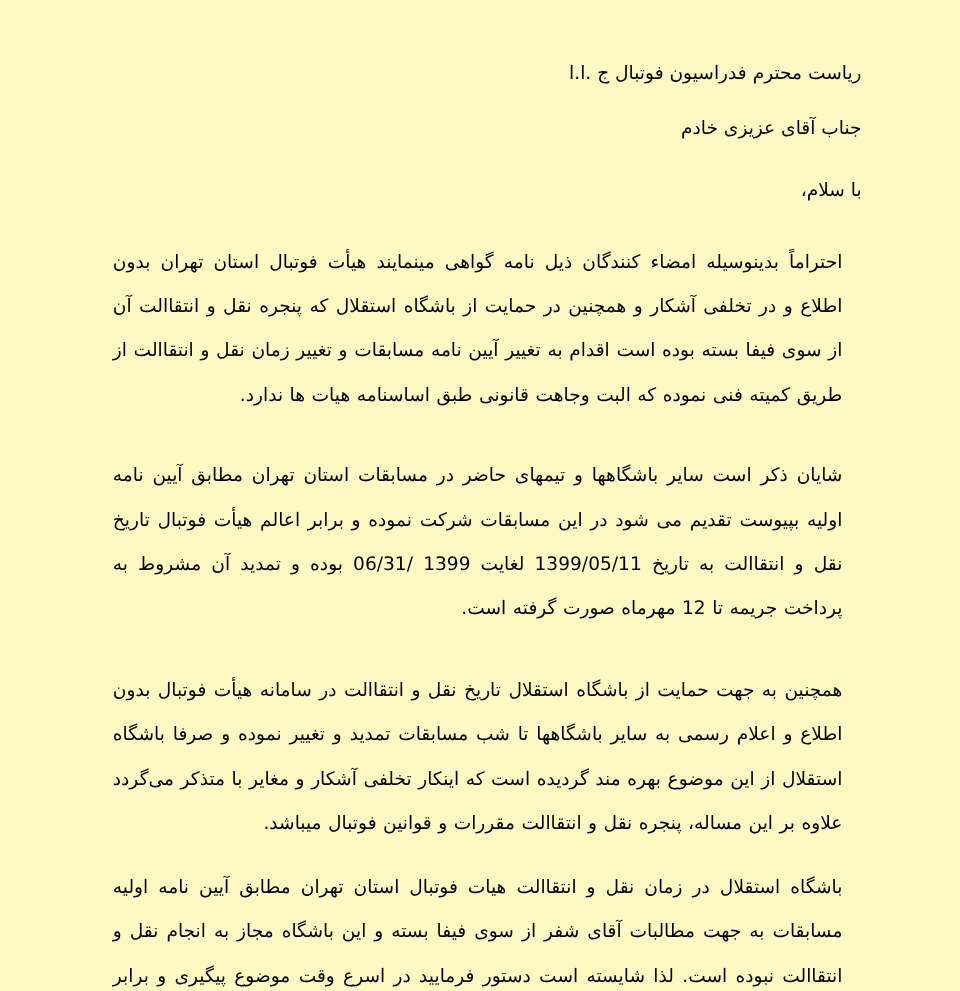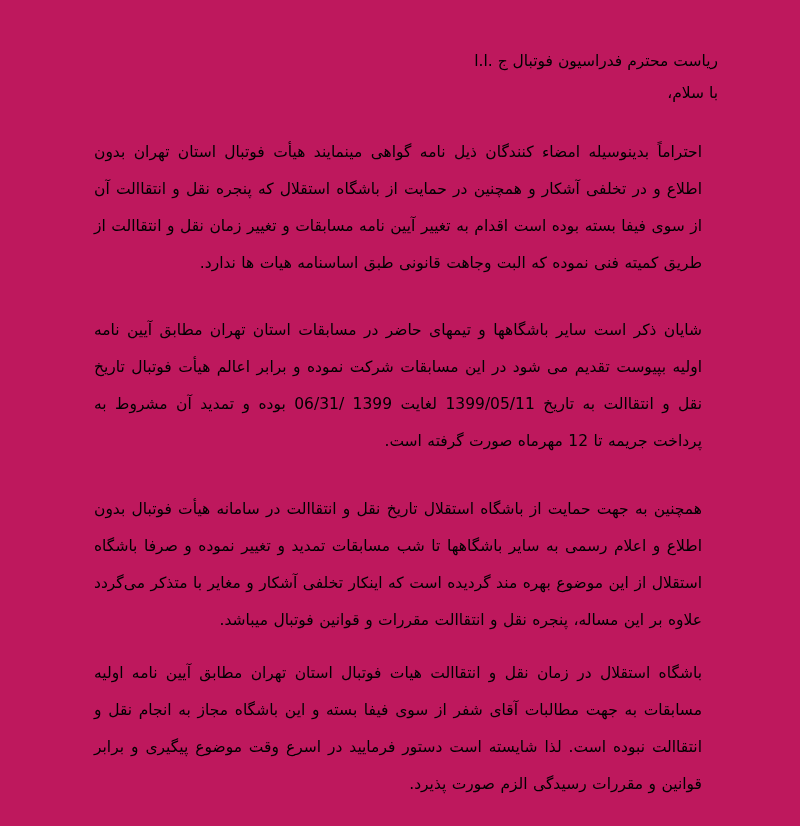"ریاست محترم فدراسیون فوتبال ج" .page { background: #be185d -> #fef9c3 }
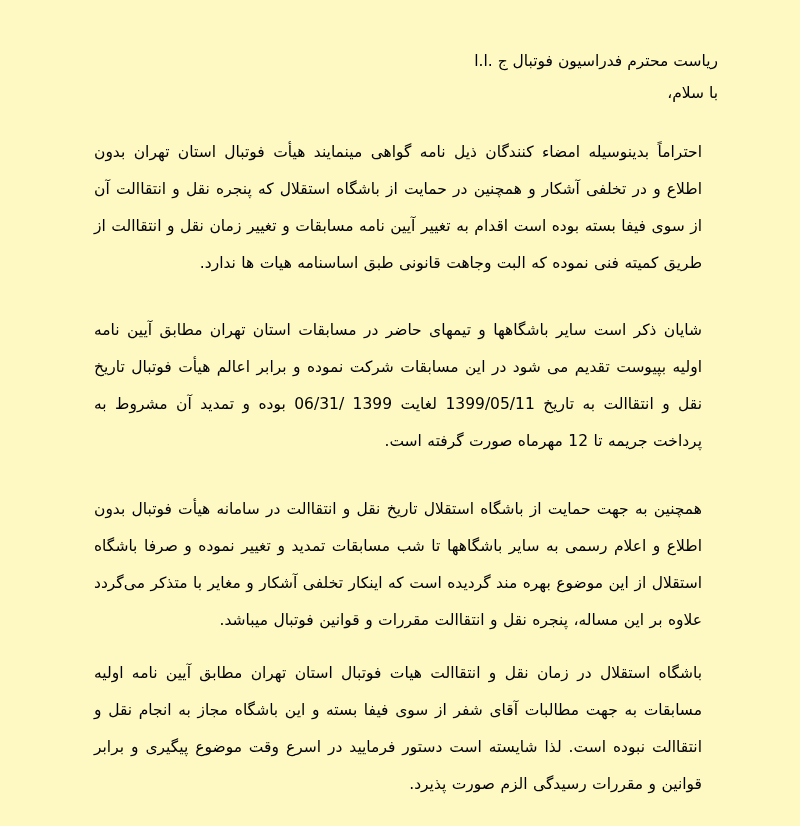"جناب آقای عزیزی خادم" div.head-line { html: none -> <div>جناب آقای عزیزی خادم</div> }
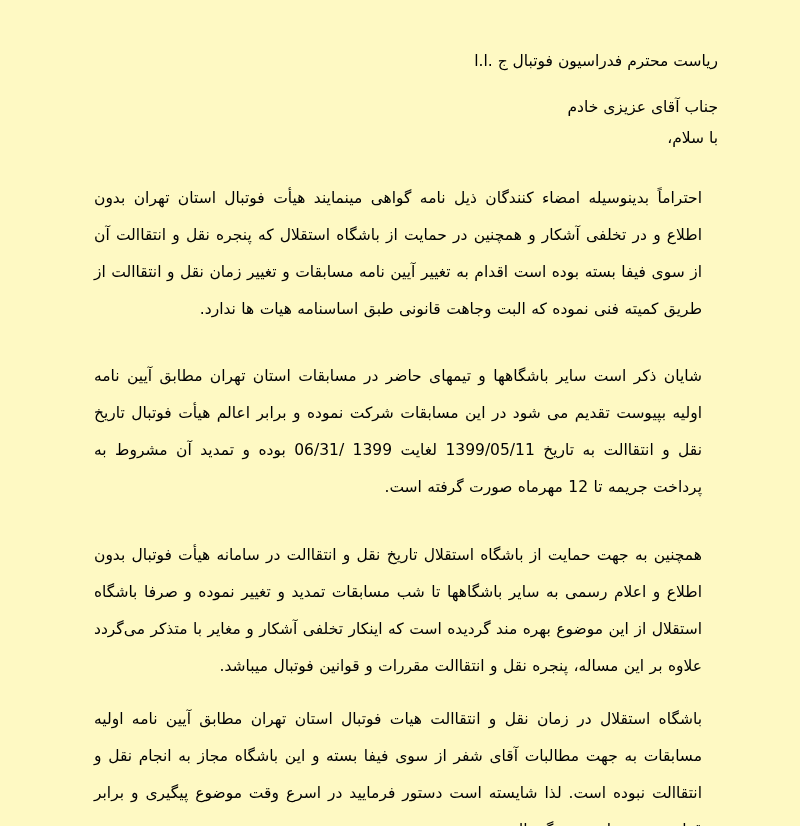"با سلام،" .head-line.l3 { margin-top: 16px -> 36px }
